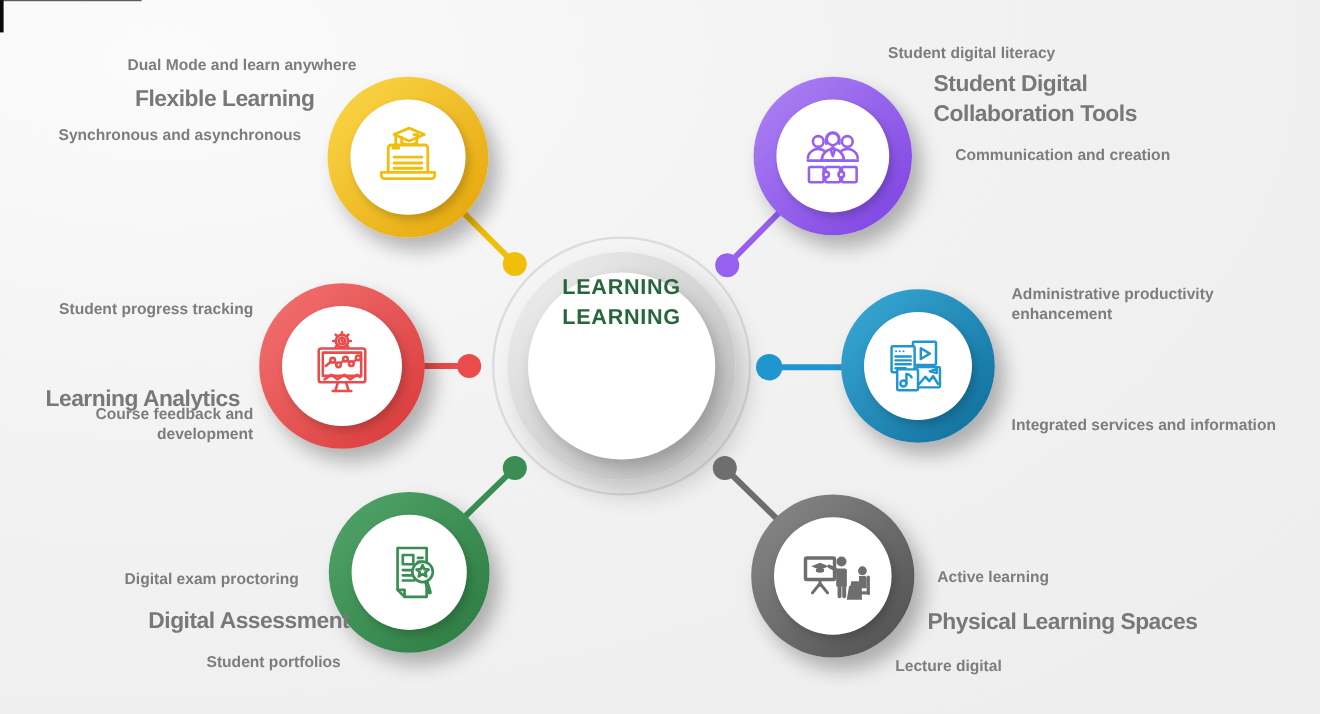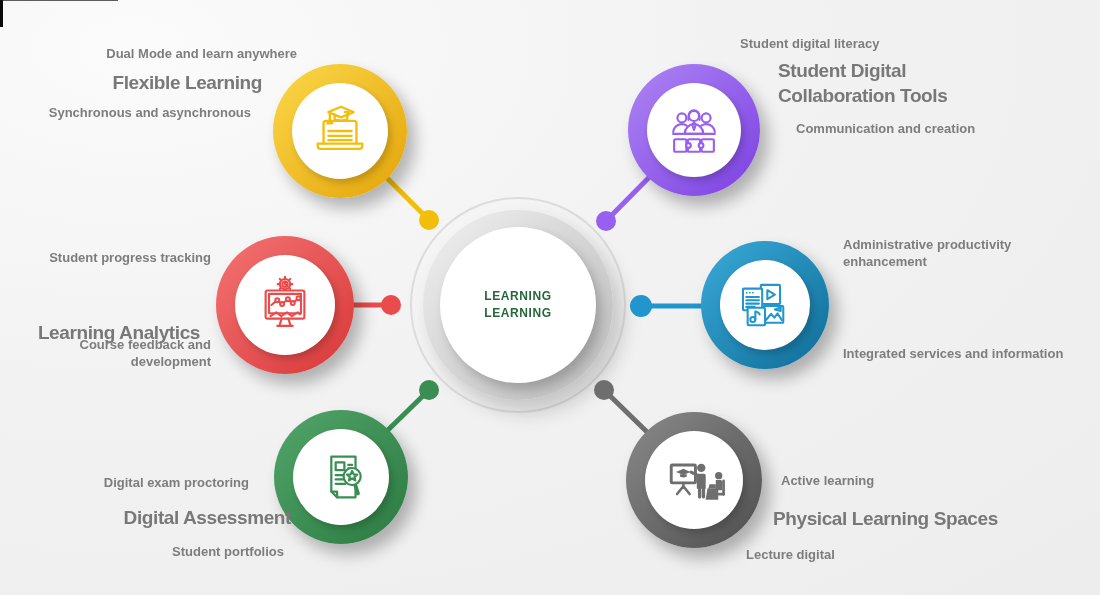"LEARNING" .hub-inner { font-size: 12px -> 18px; justify-content: center -> flex-start }
